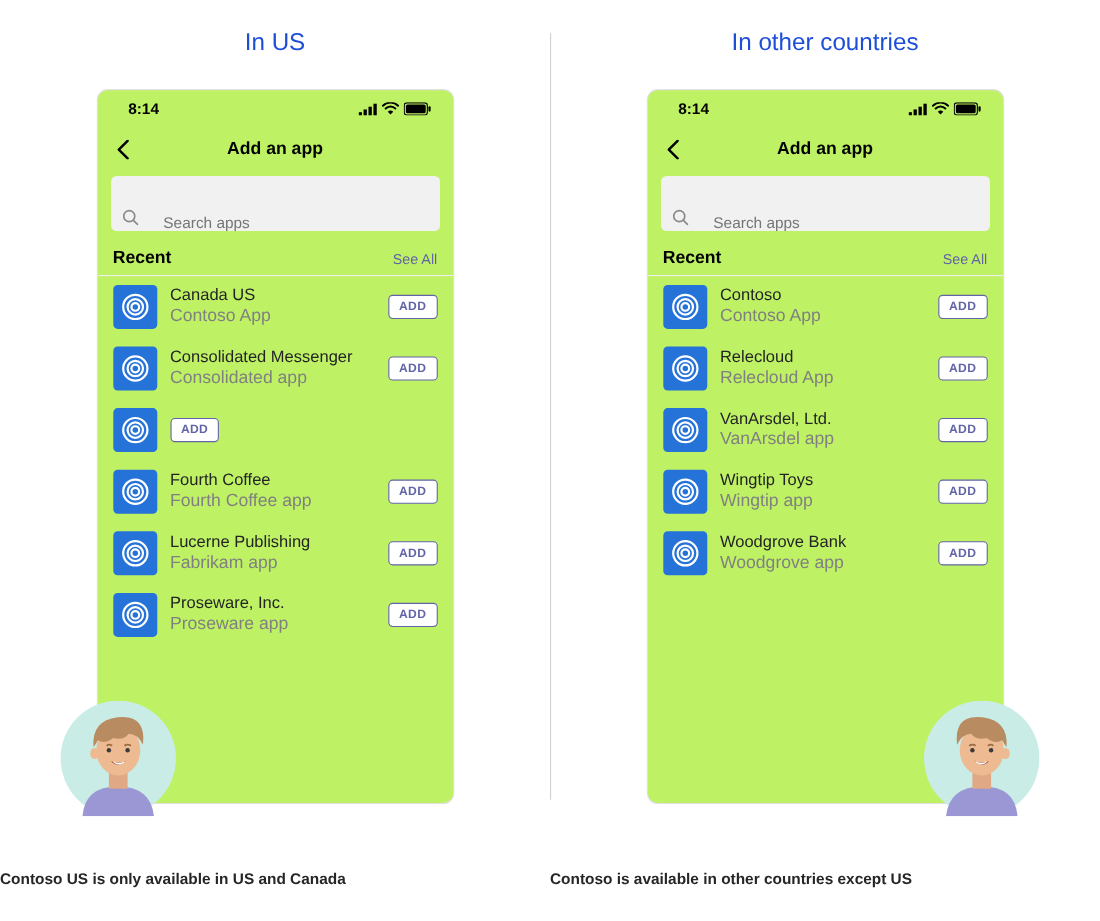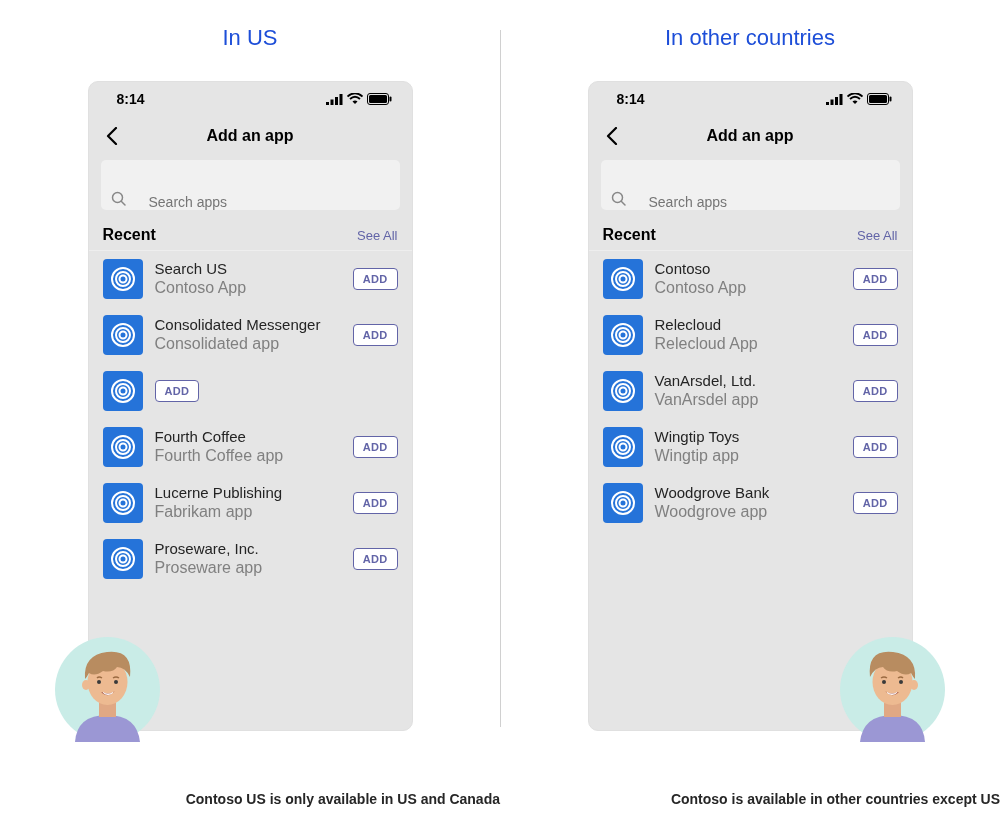"8:14" .phone { background: #e5e5e5 -> #bef264 }
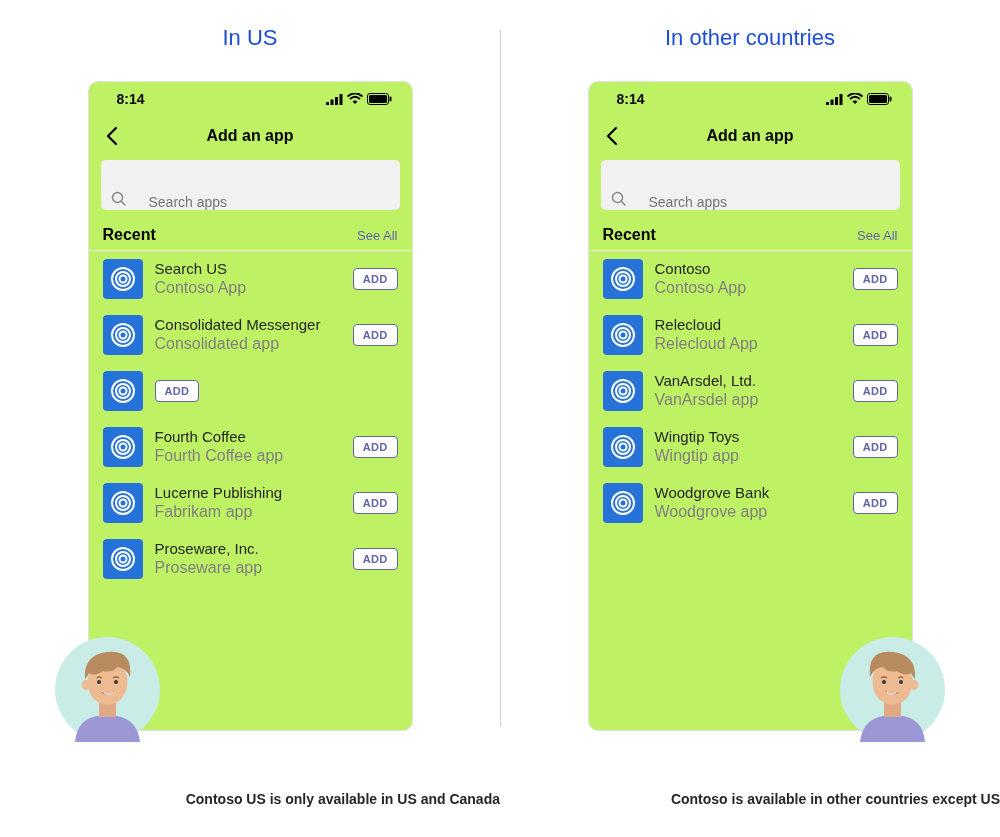"Search US" div.app-title { text: Search -> Canada }
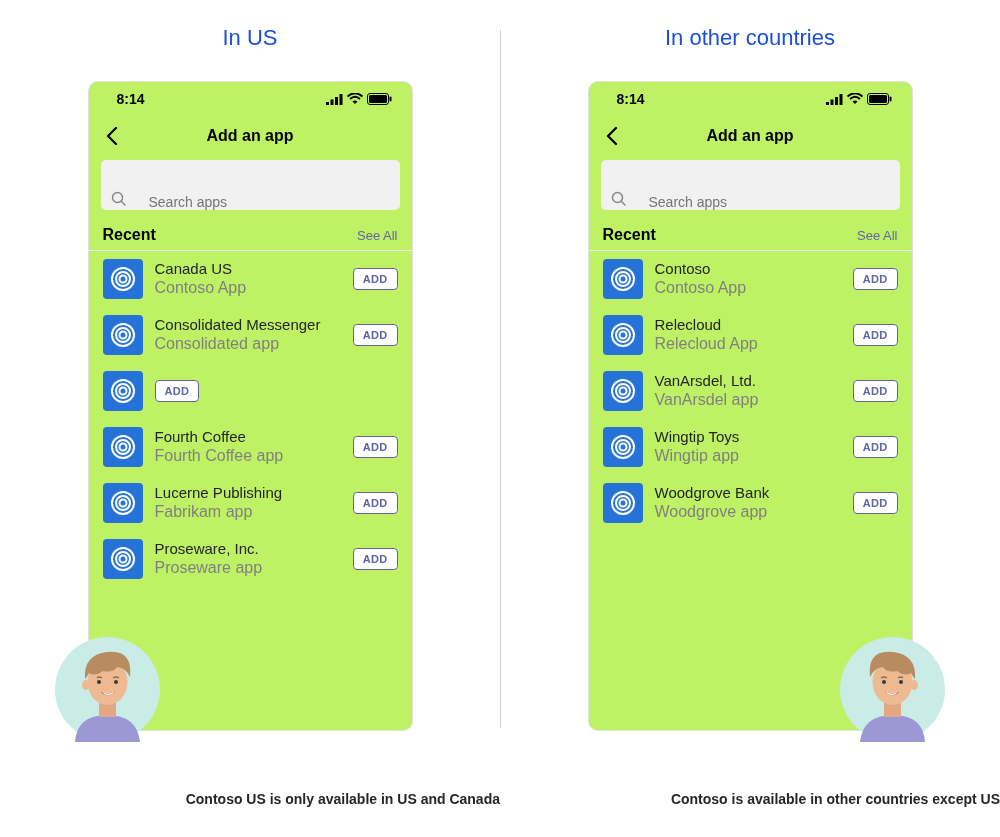"Contoso US is only available" .caption { text-align: right -> left }
